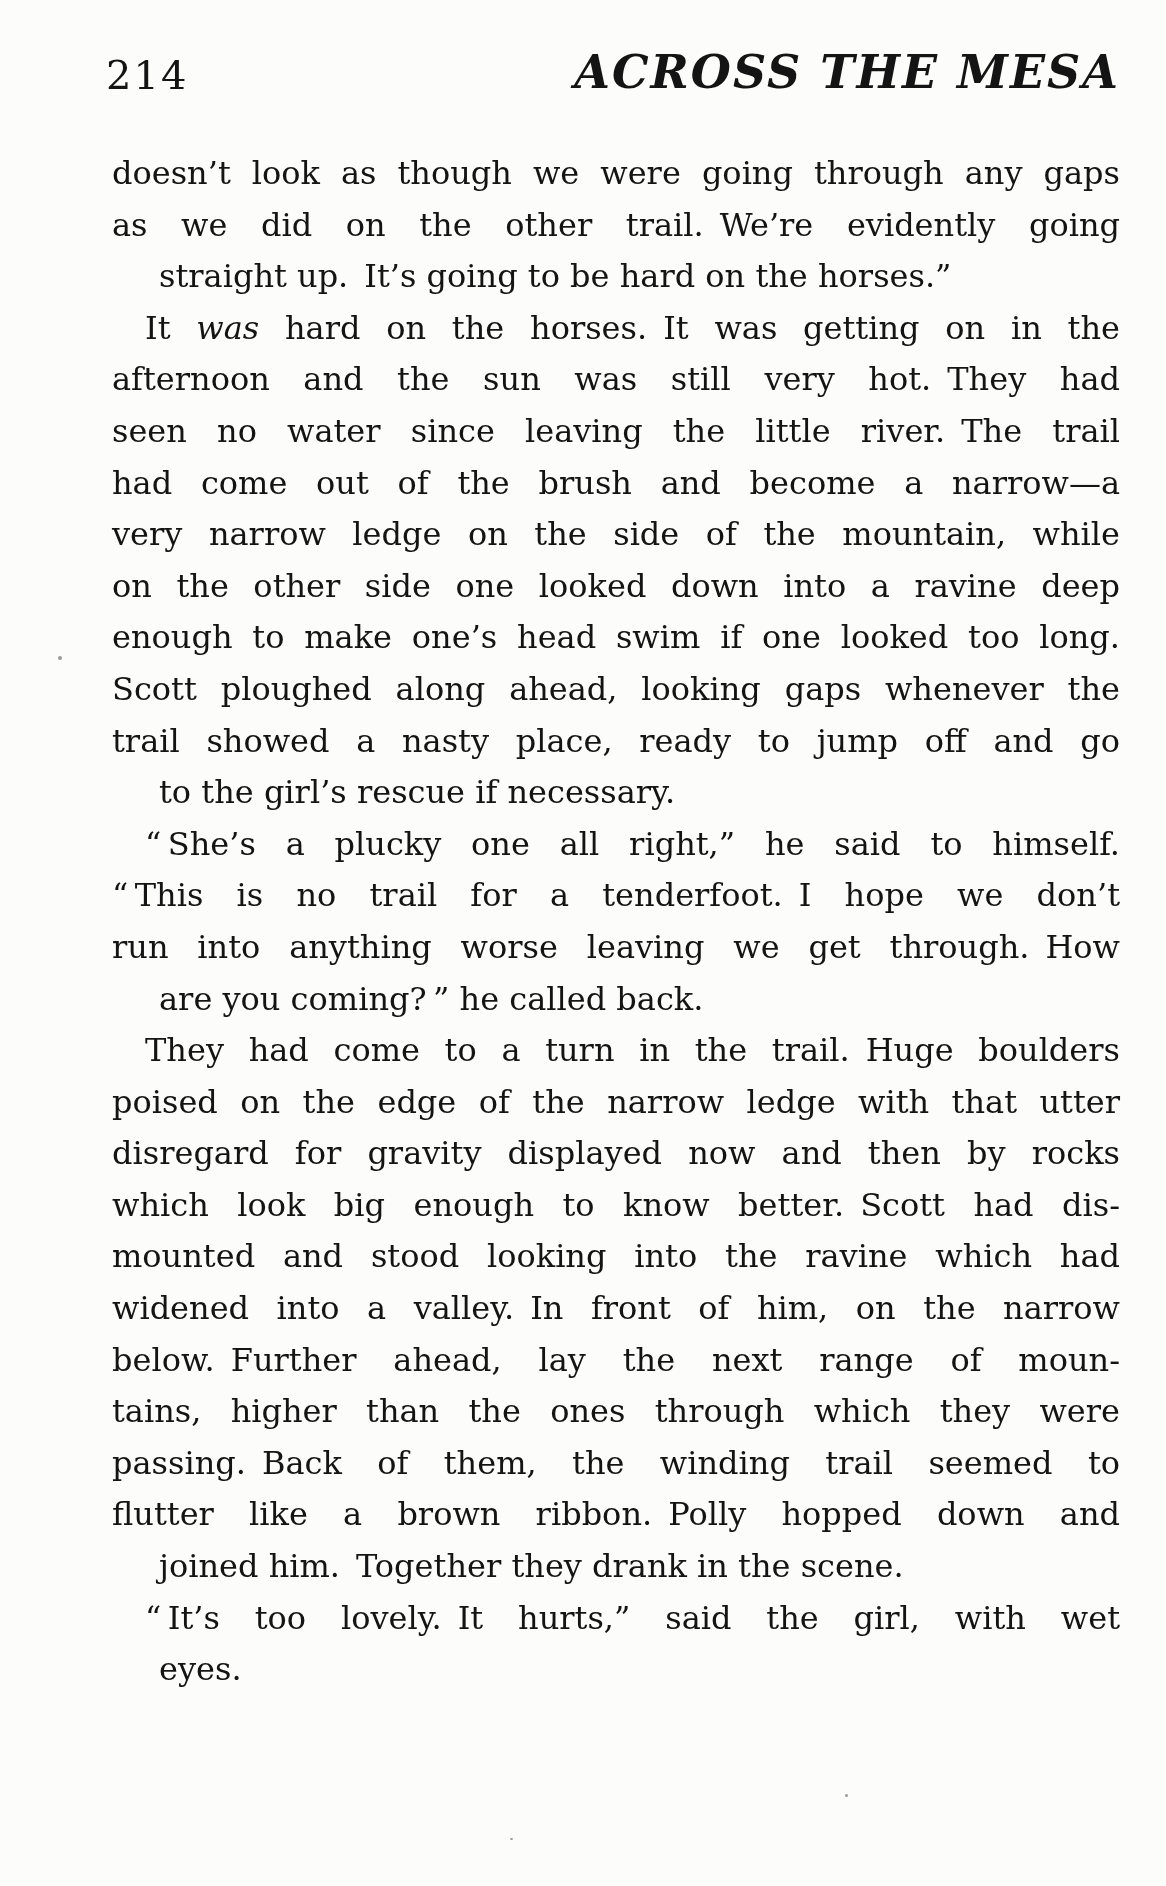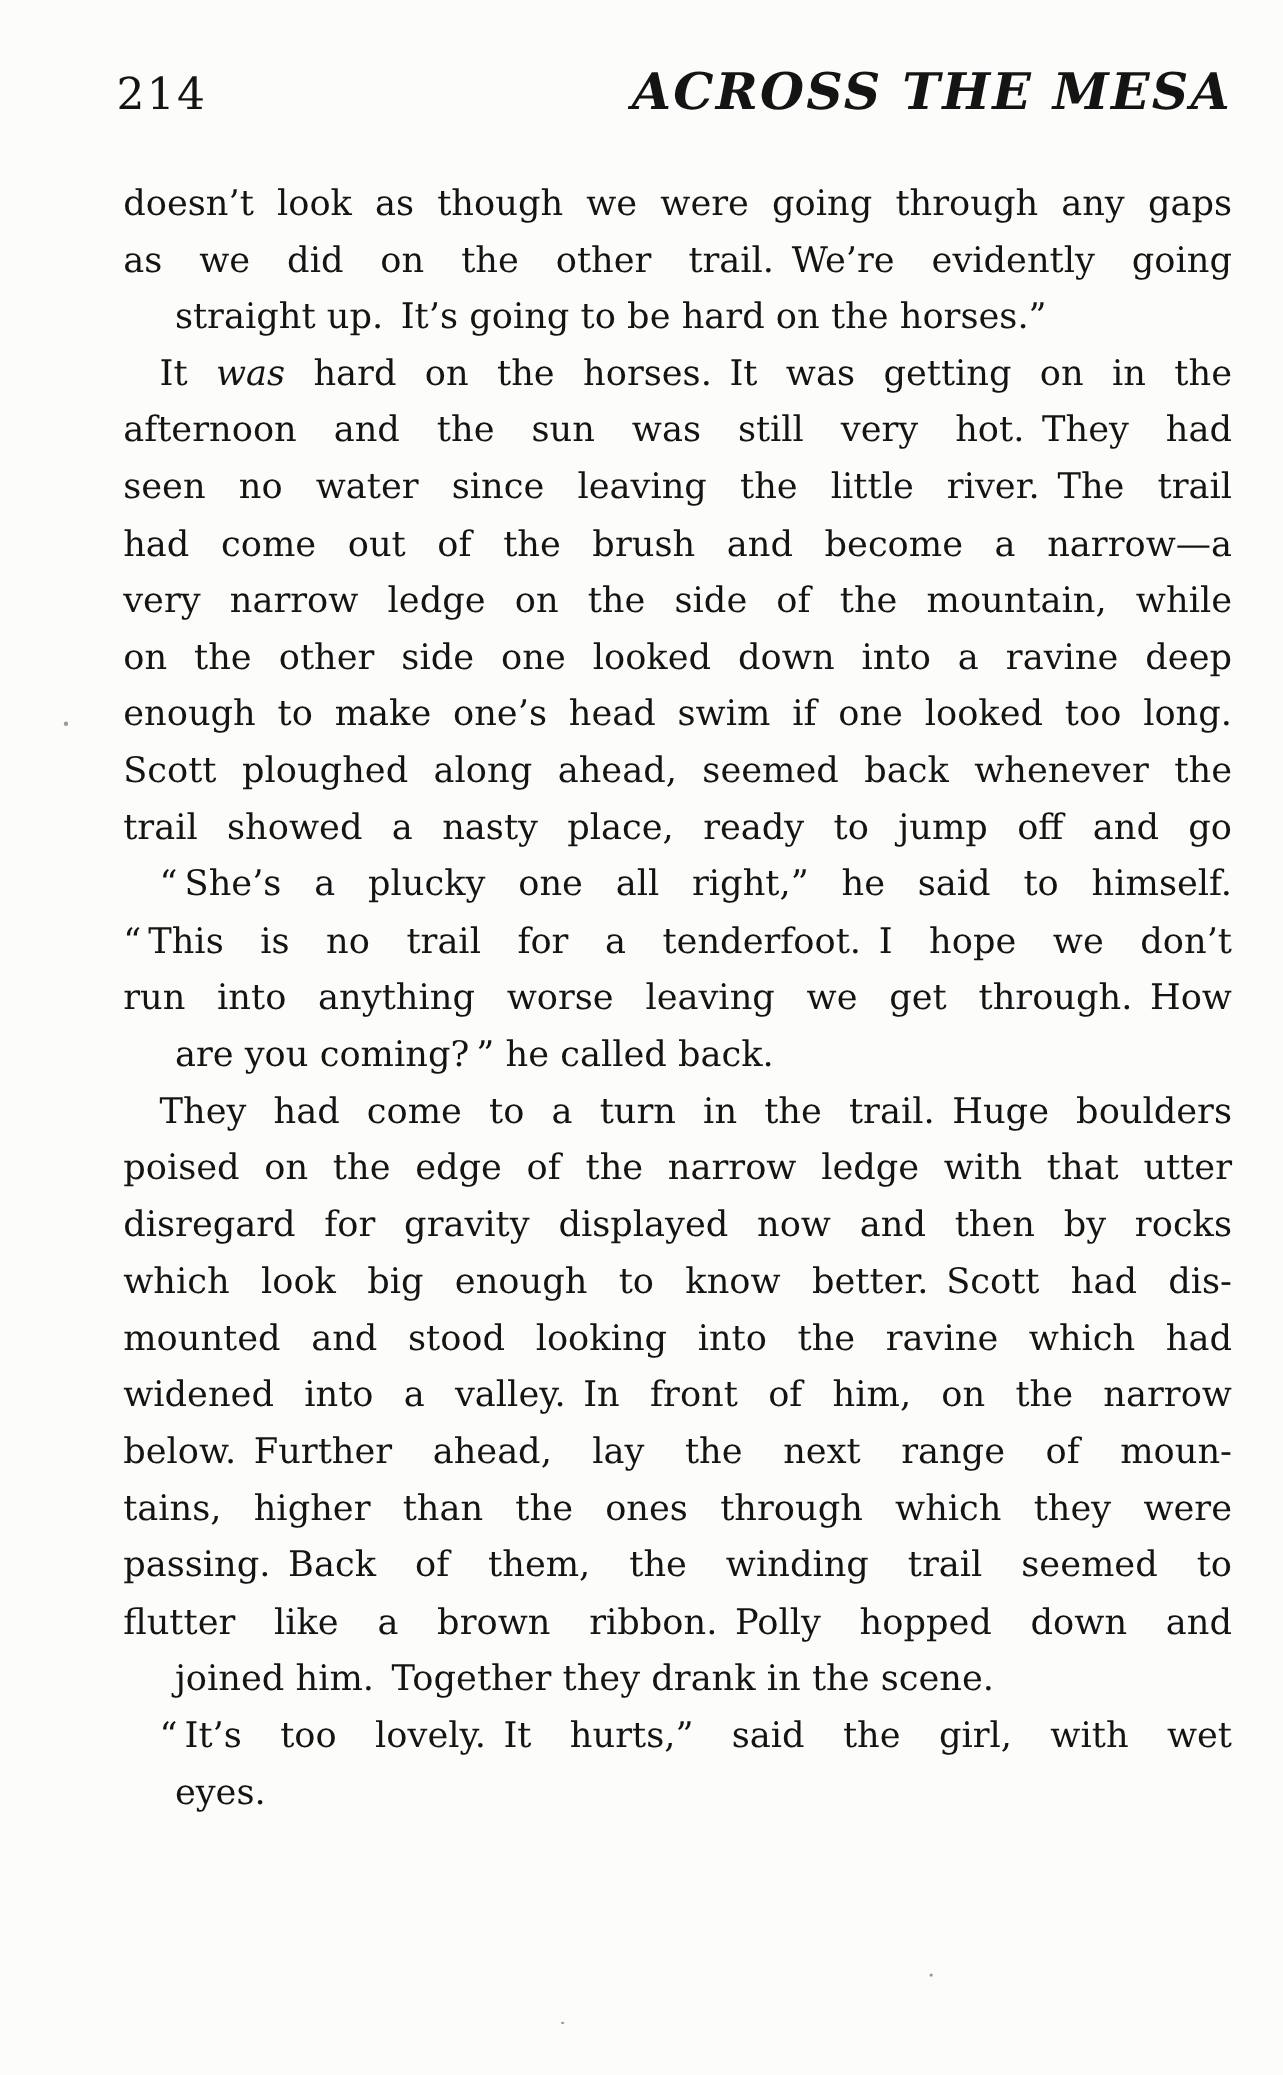"214" .column { top: 16px -> 5px }
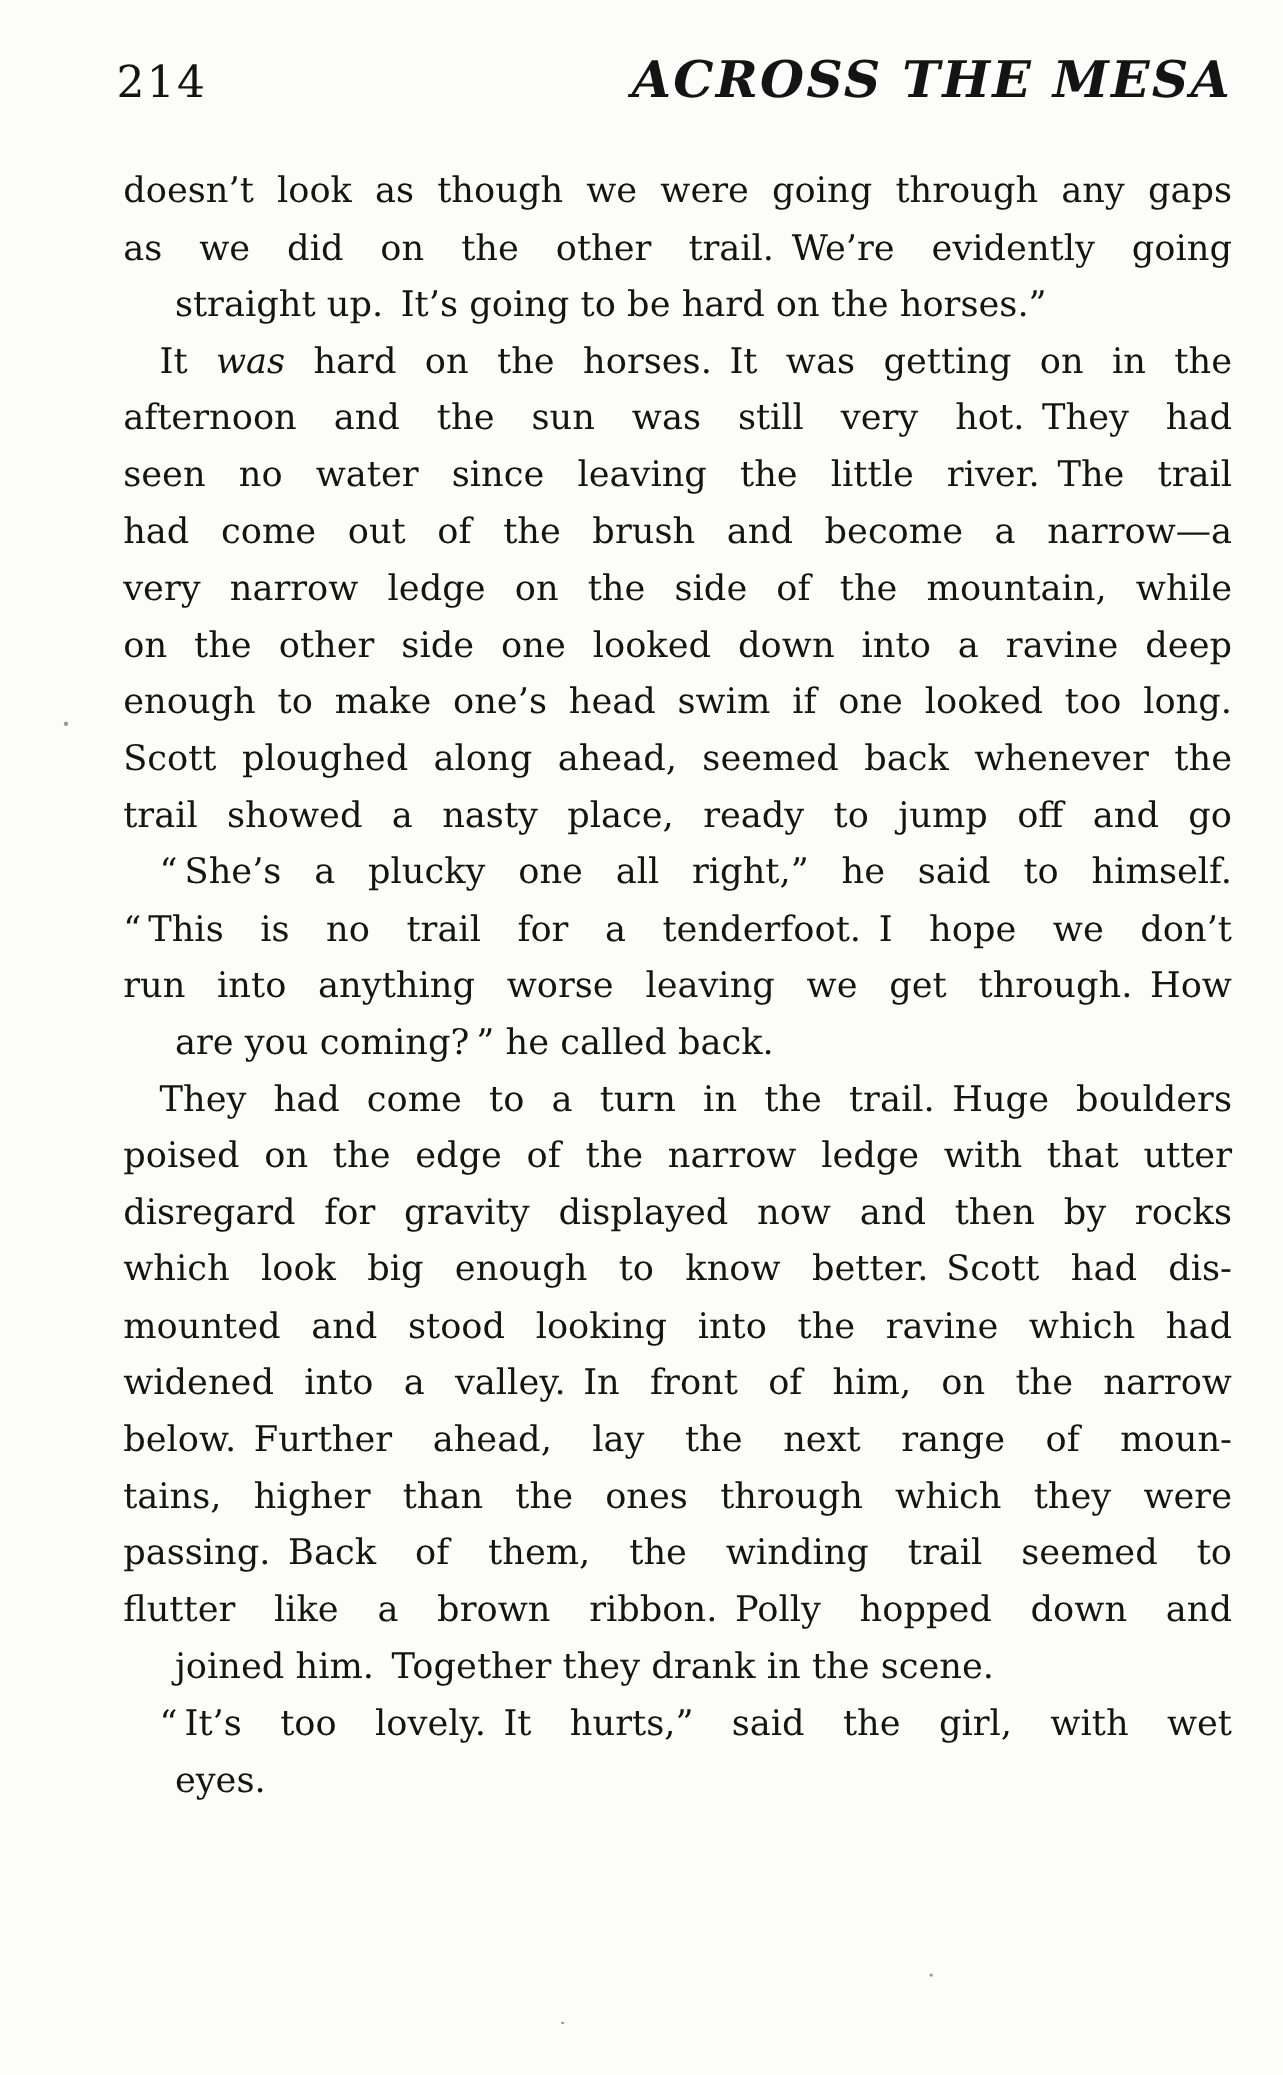"Scott ploughed along ahead, seemed" div.ln { text: seemed back -> looking gaps }
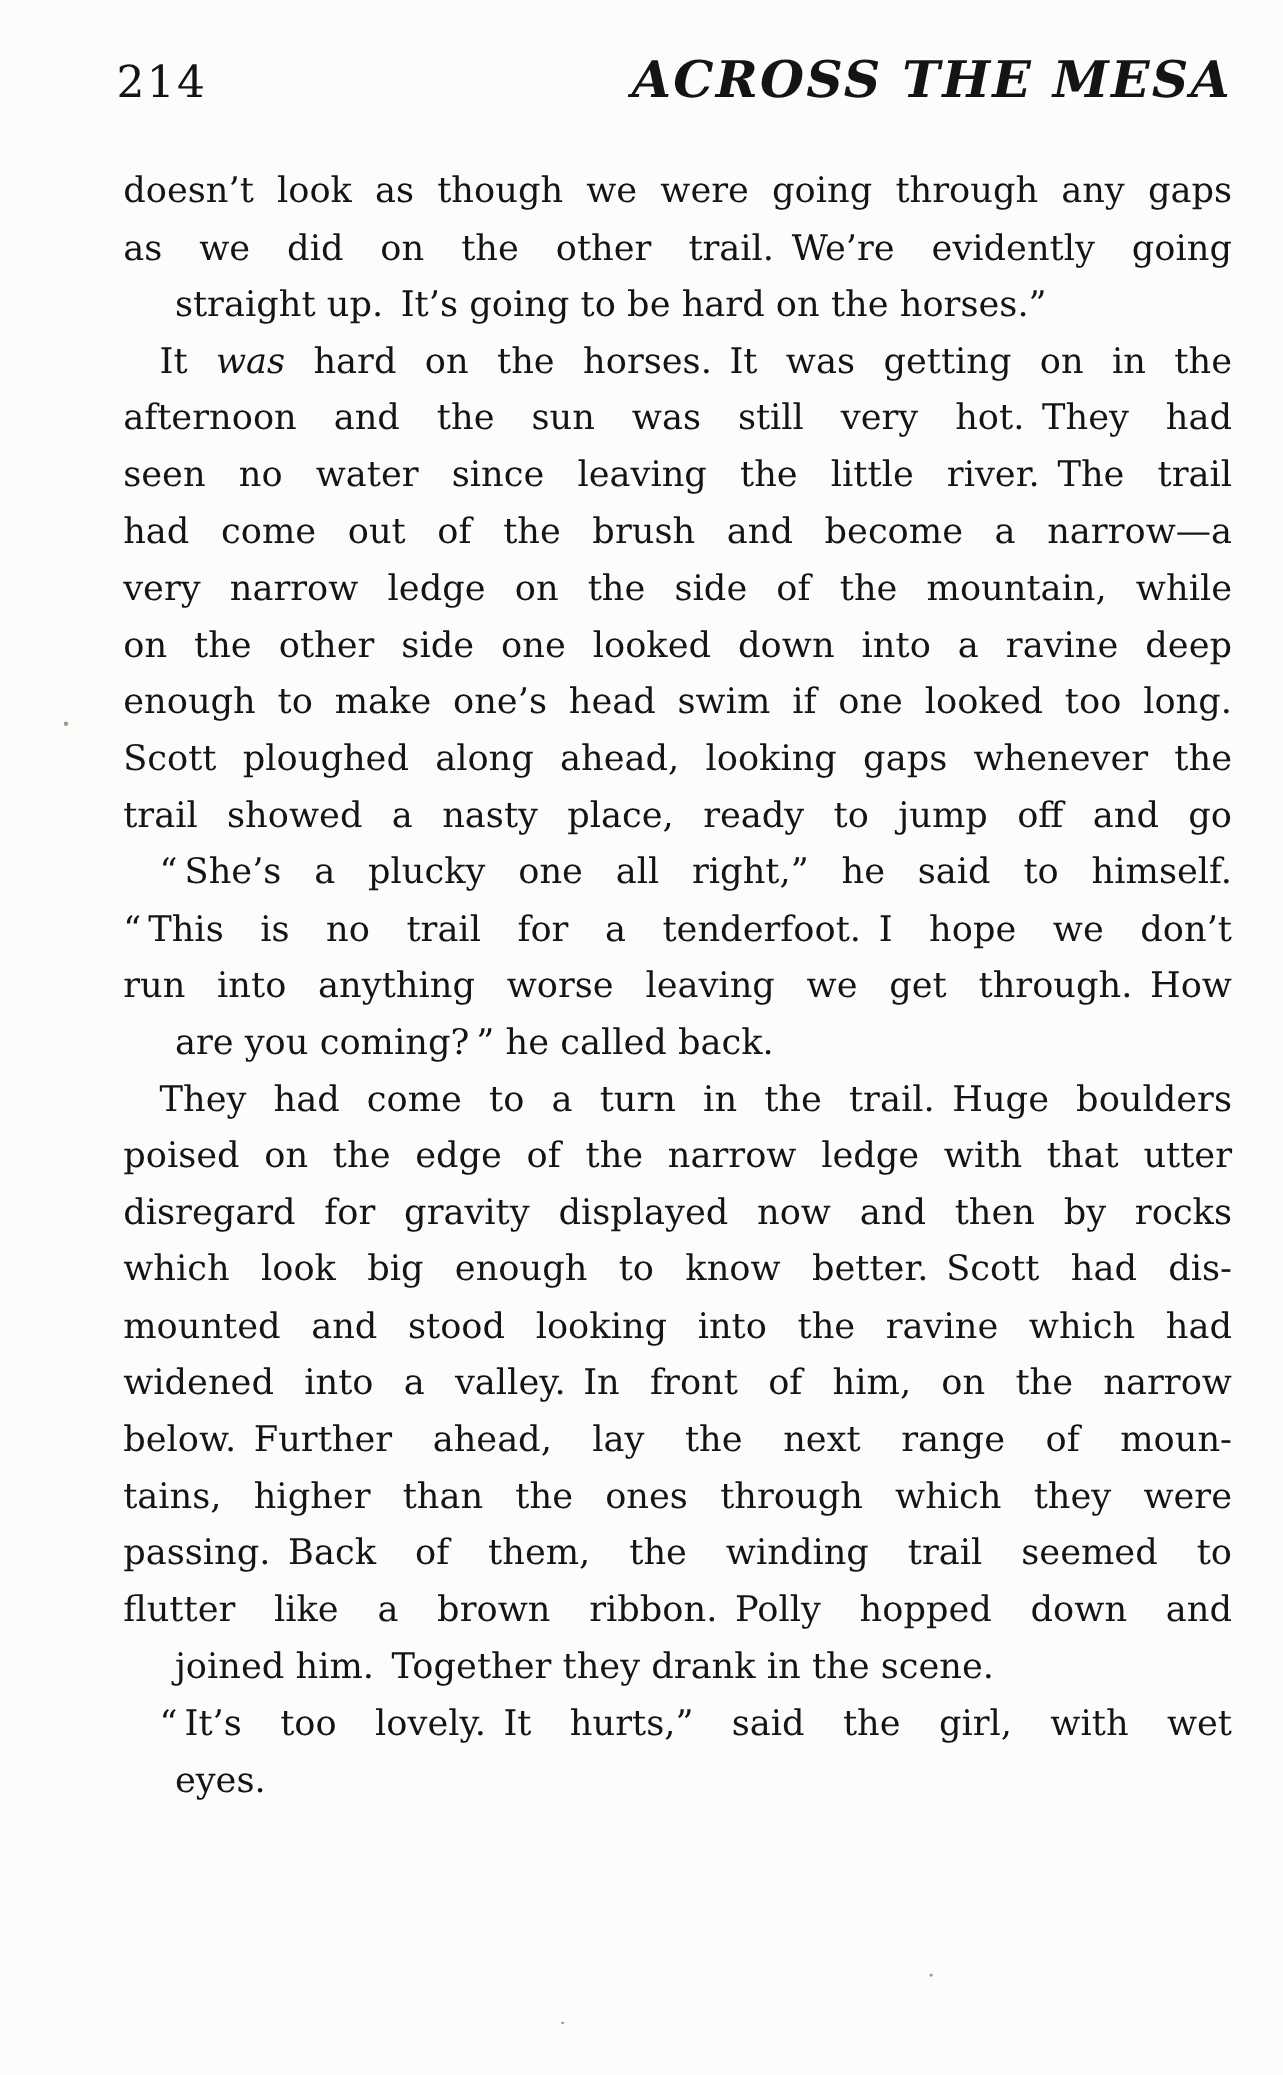"to the girl’s rescue if" div.ln { html: none -> <div>to the girl’s rescue if necessary.</div> }
